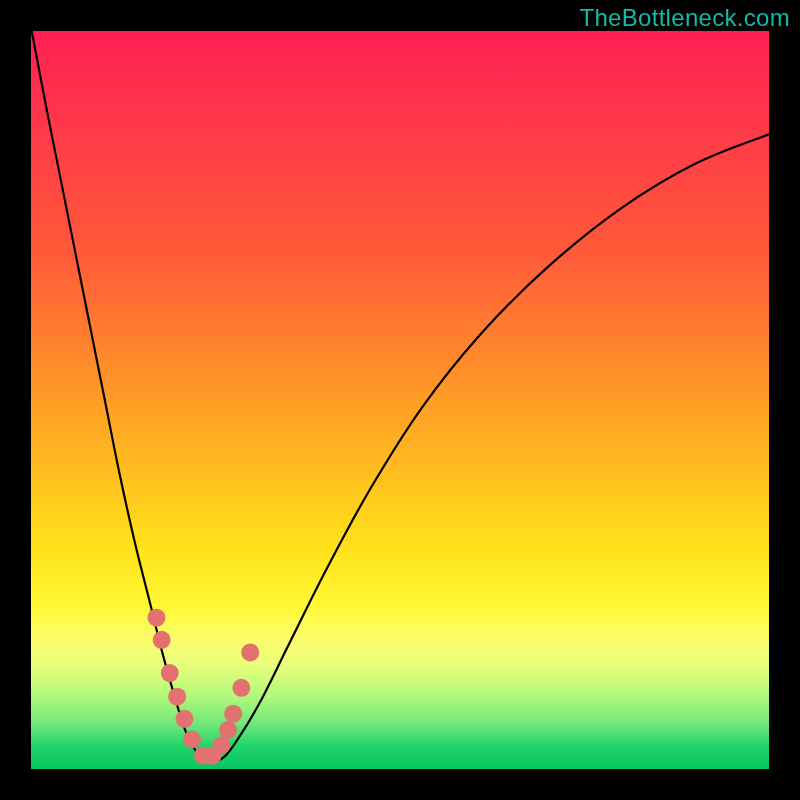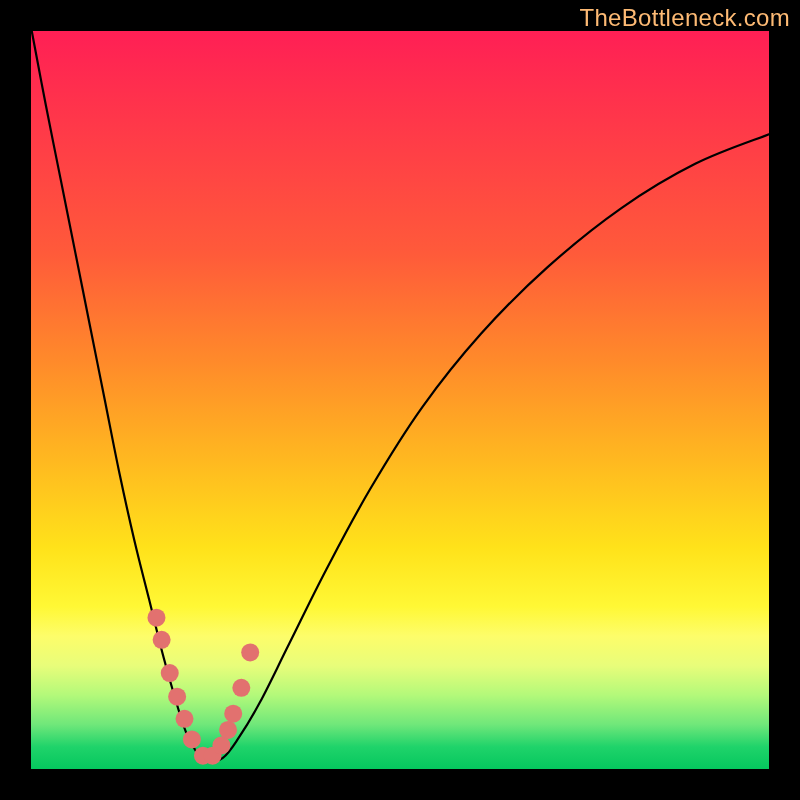"TheBottleneck.com" .watermark { color: #fdba74 -> #14b8a6 }
